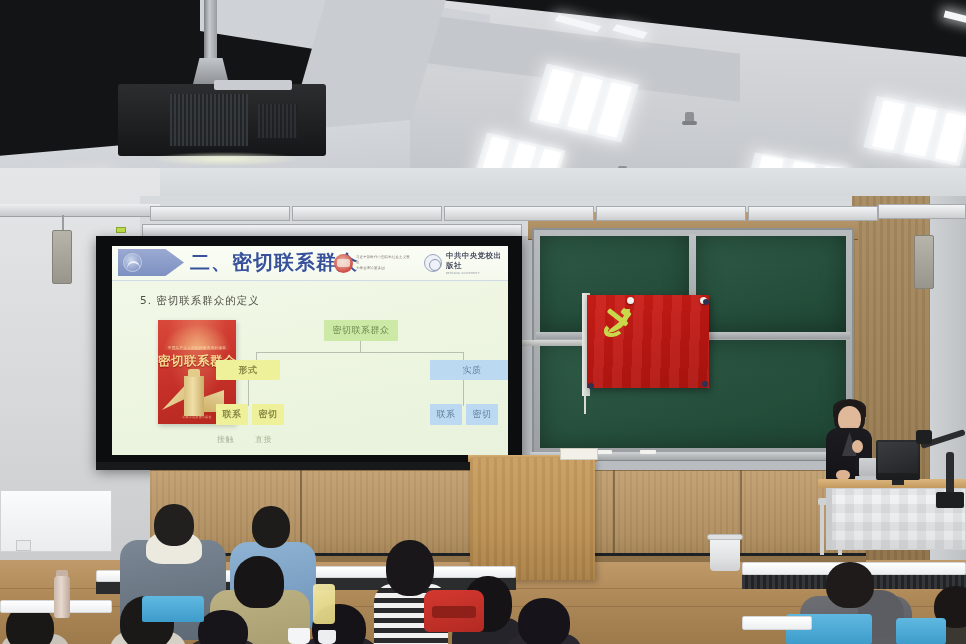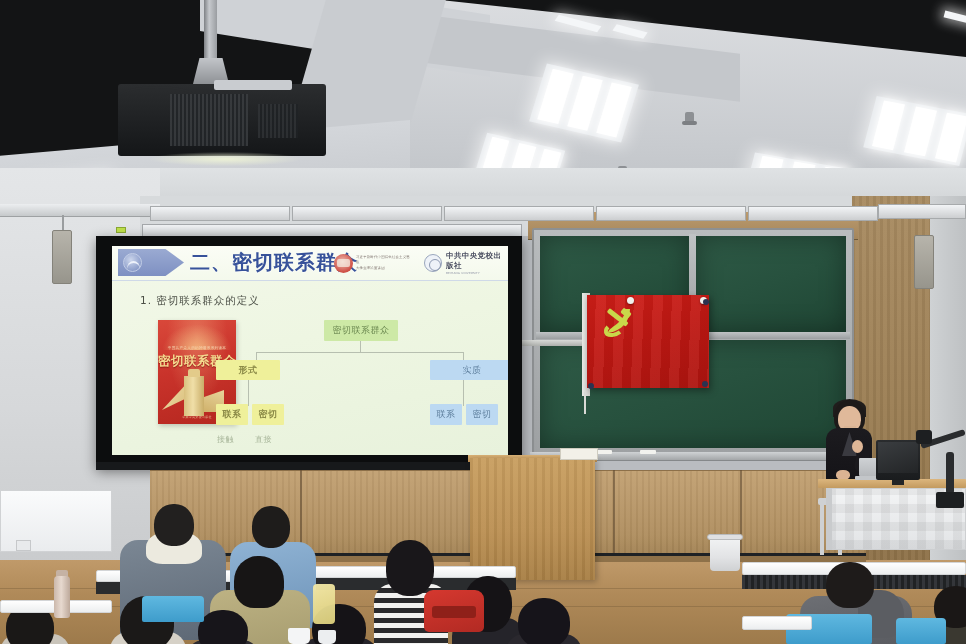"1. 密切联系群众的定义" div.slide-sub { text: 1 -> 5 }
